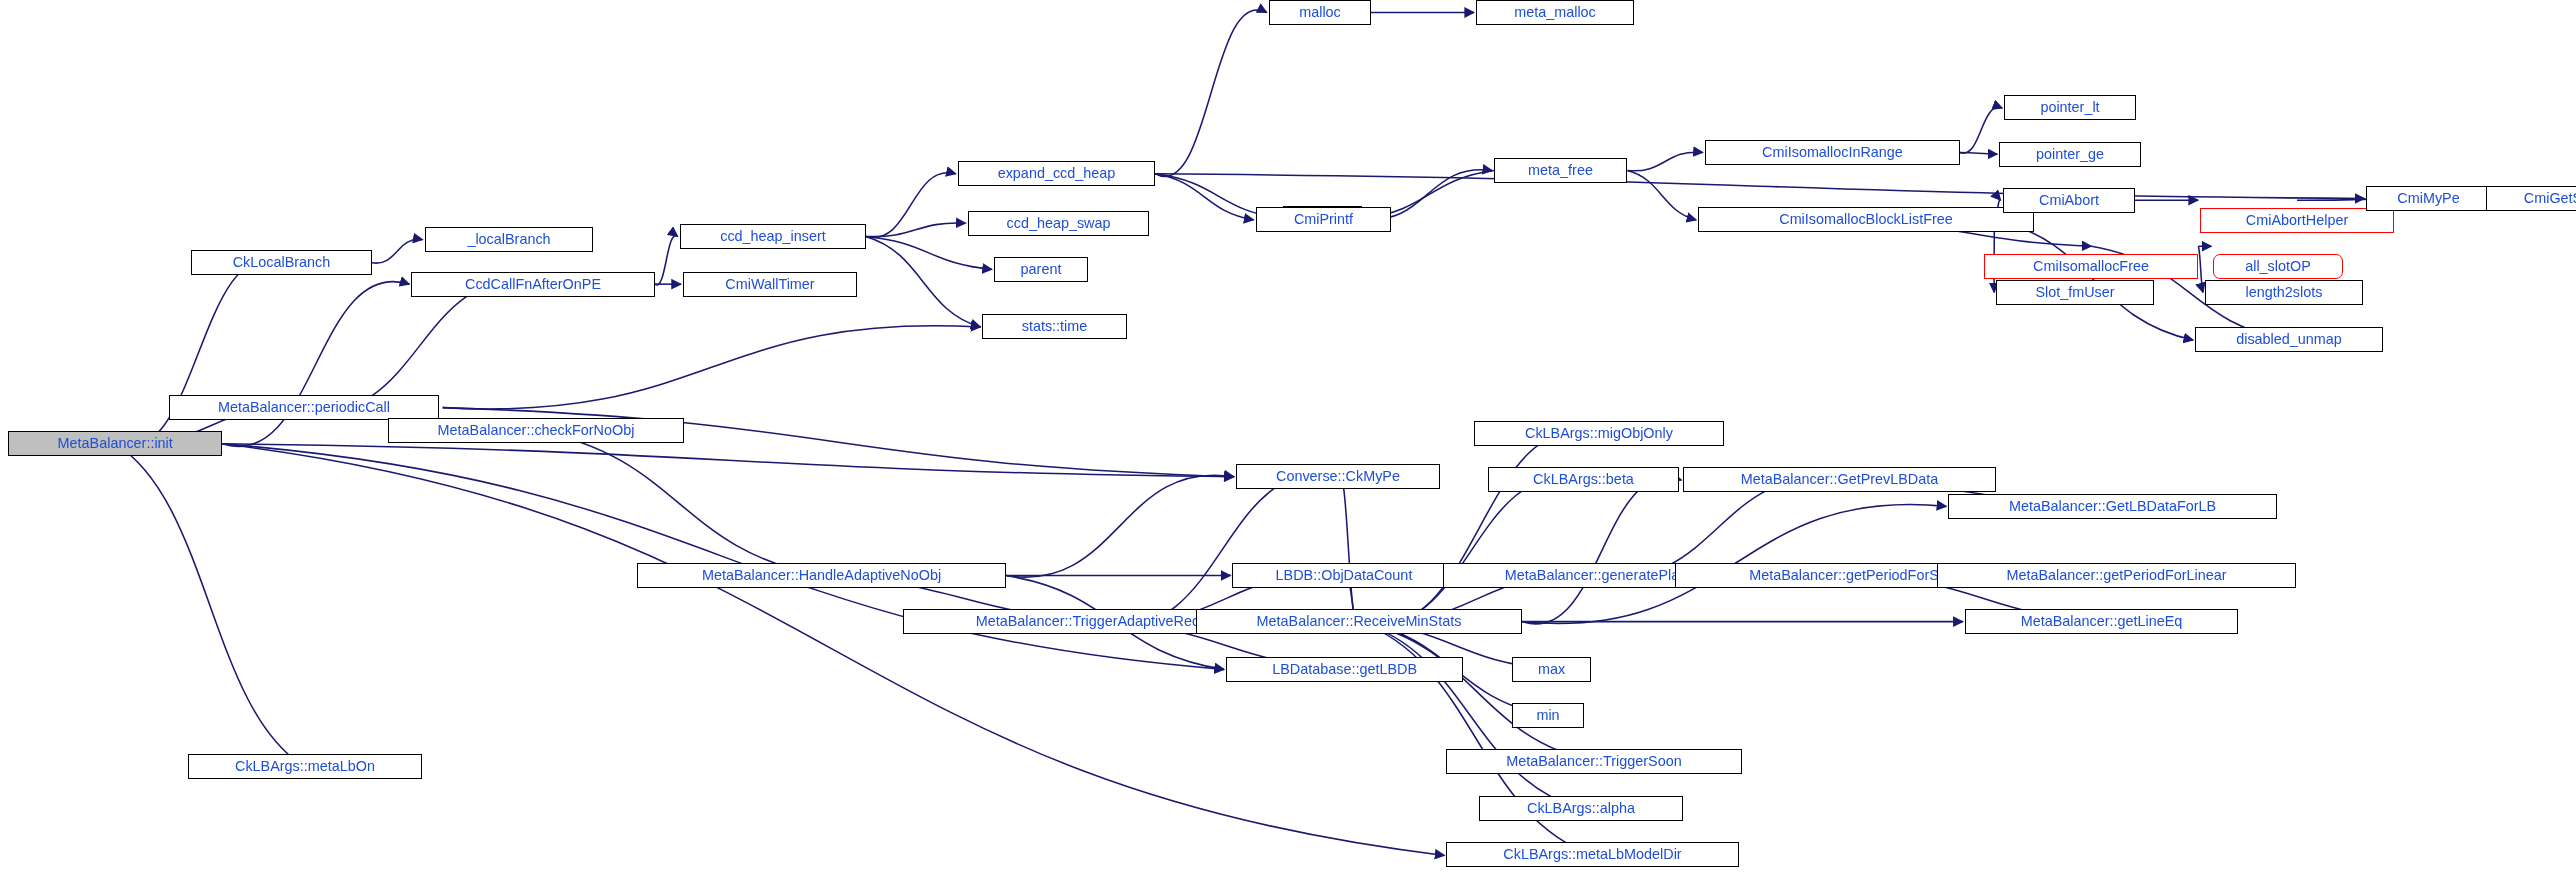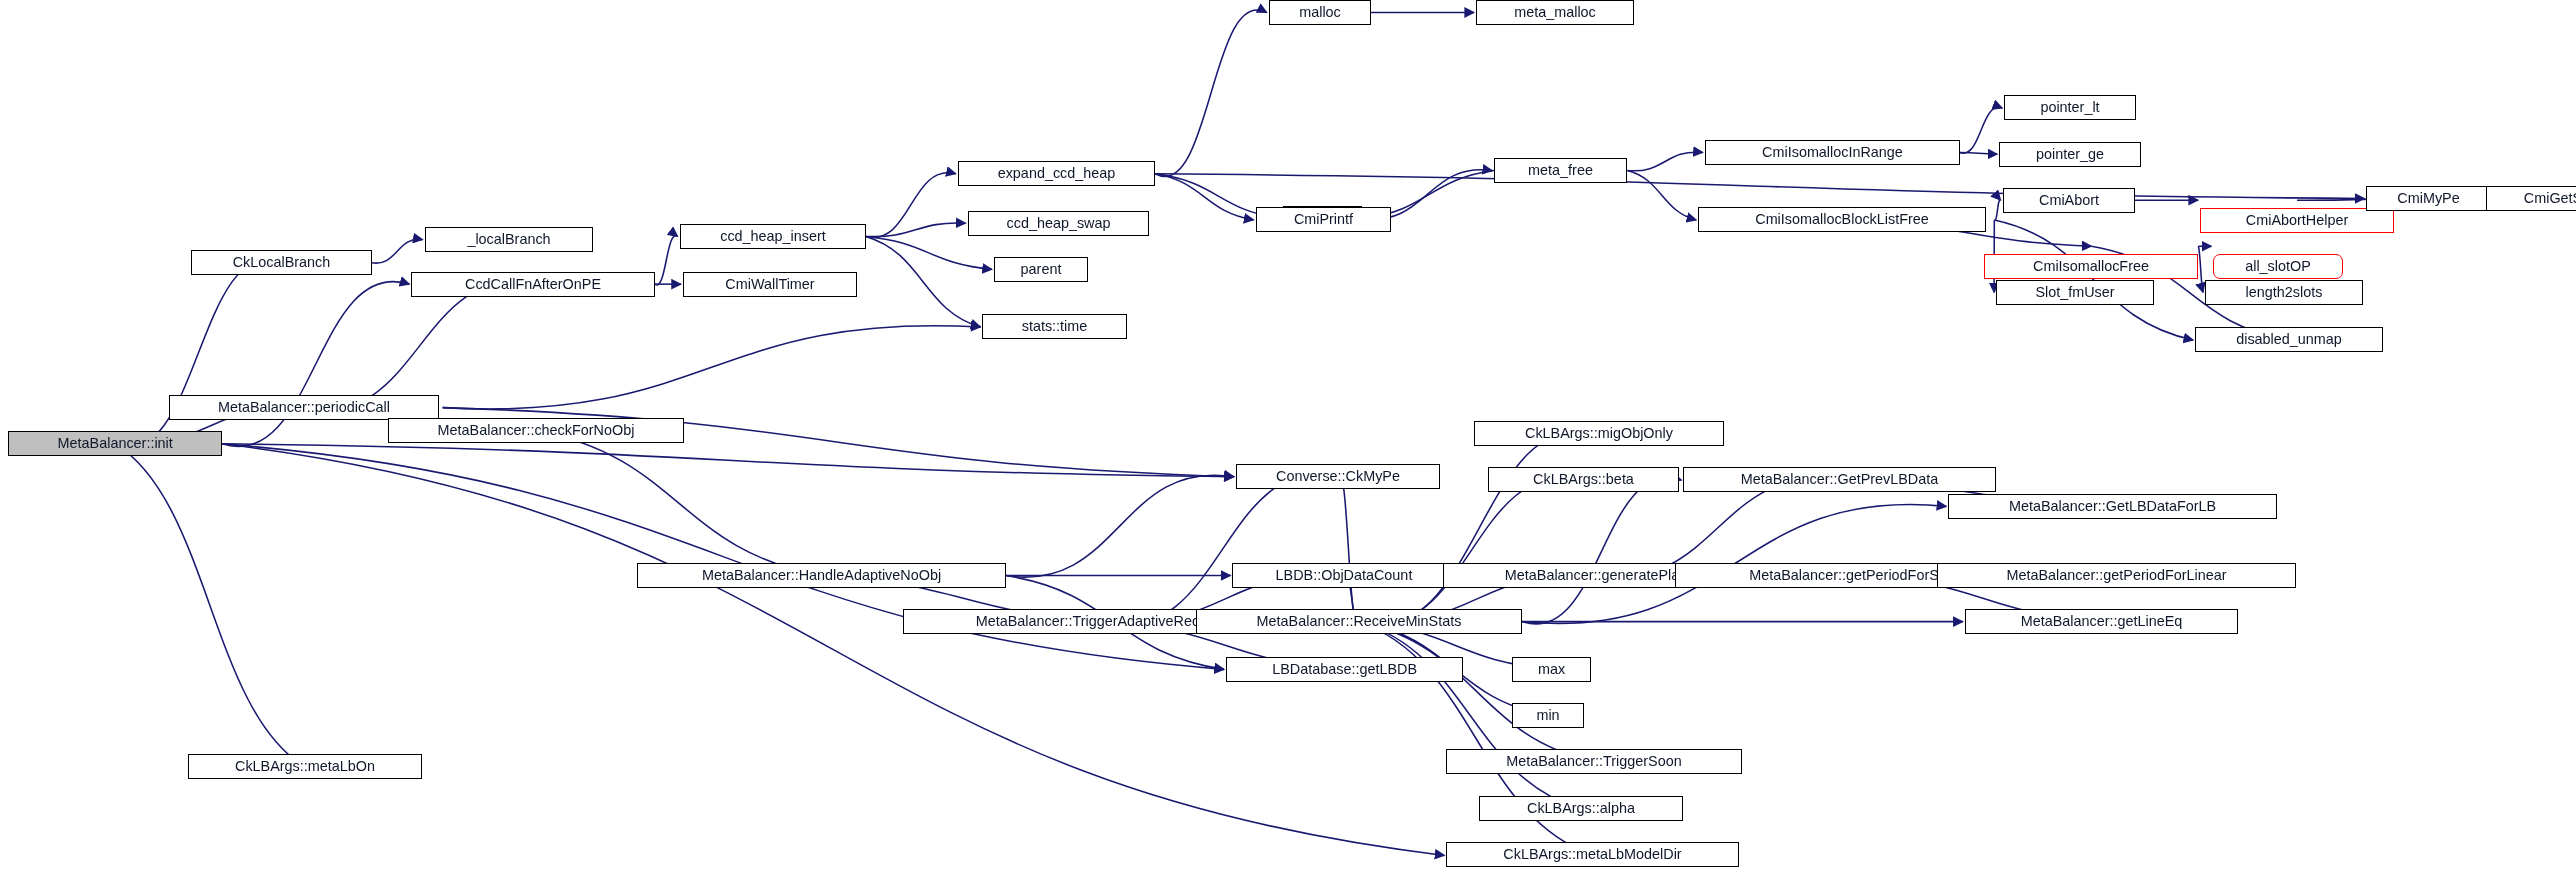"malloc" .node { color: #0f172a -> #1d4ed8 }
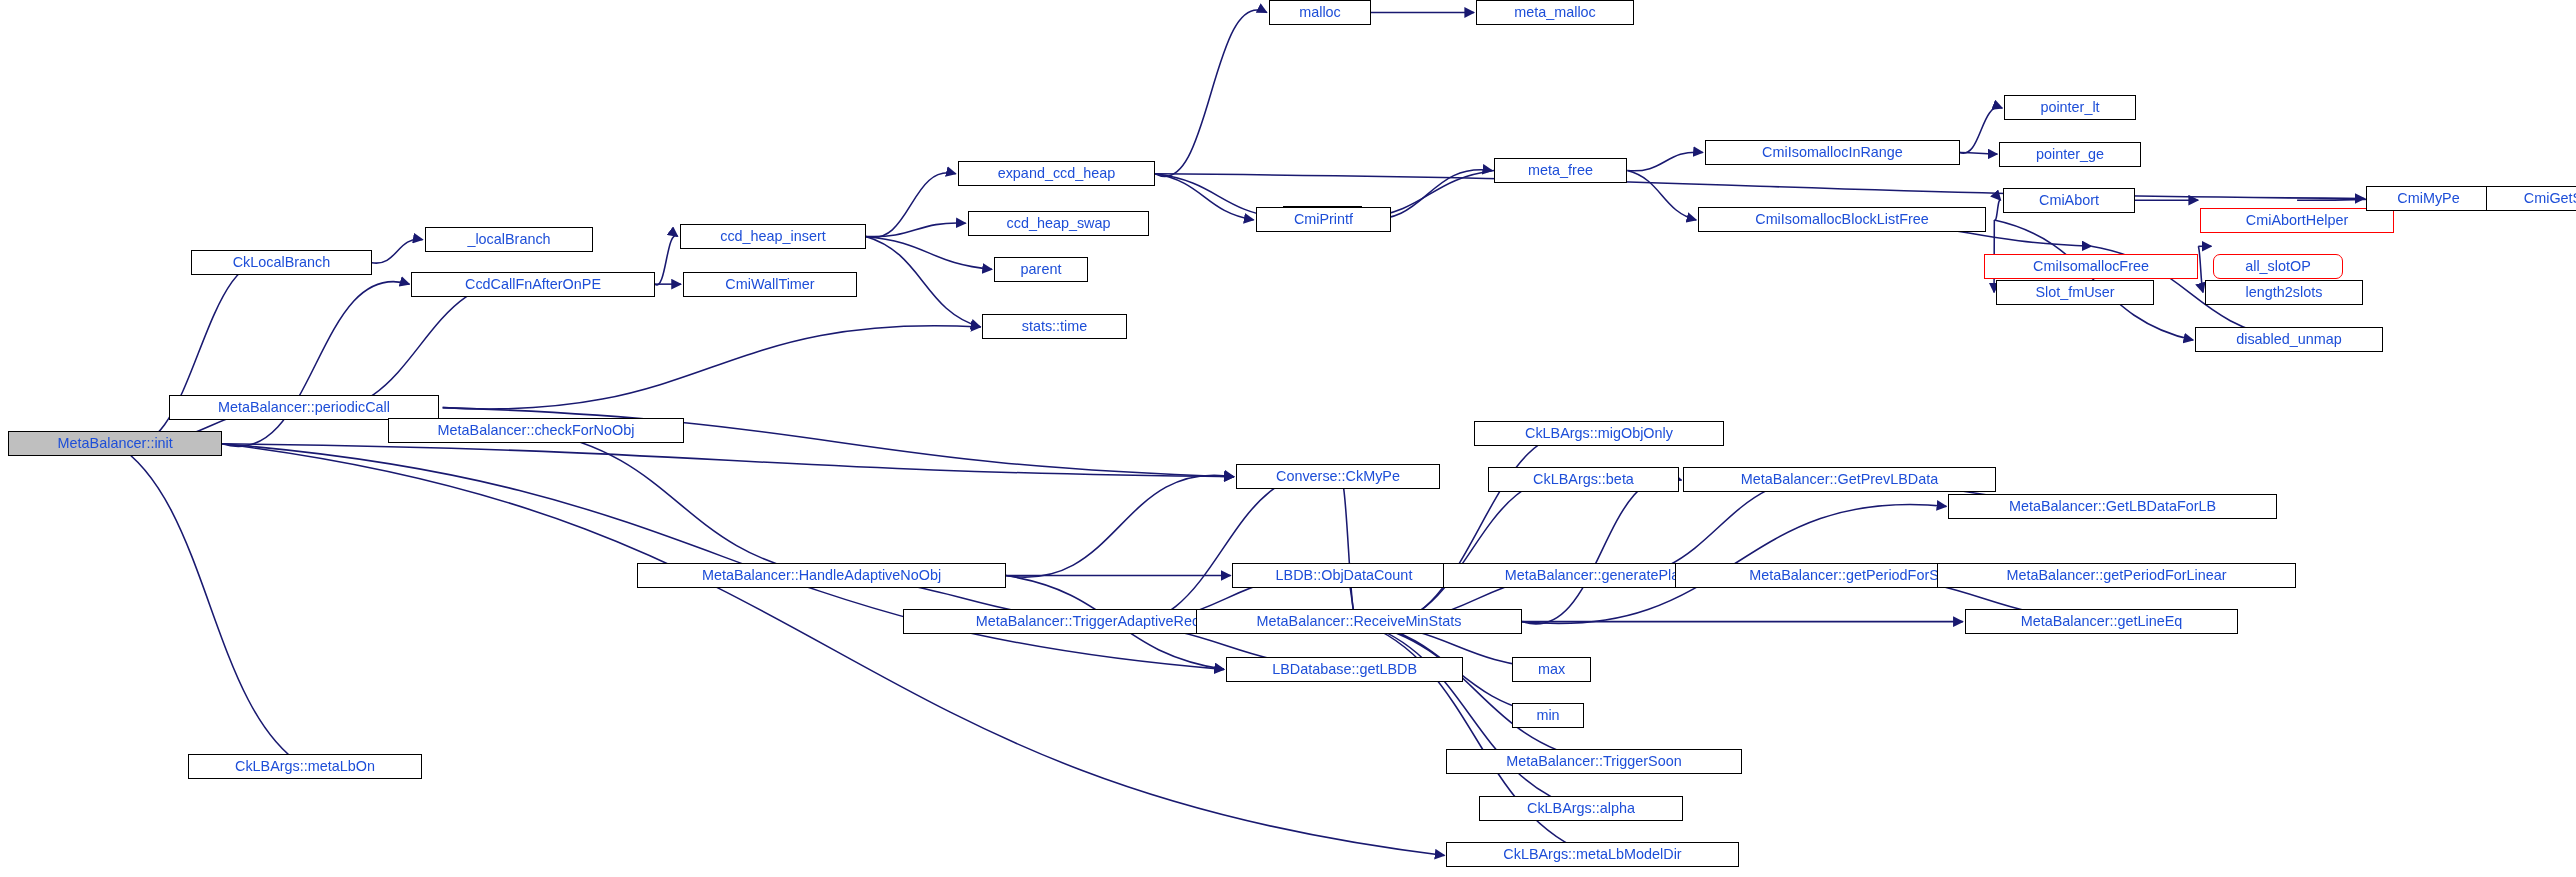"CmiIsomallocBlockListFree" div.node { width: 288px -> 336px }
